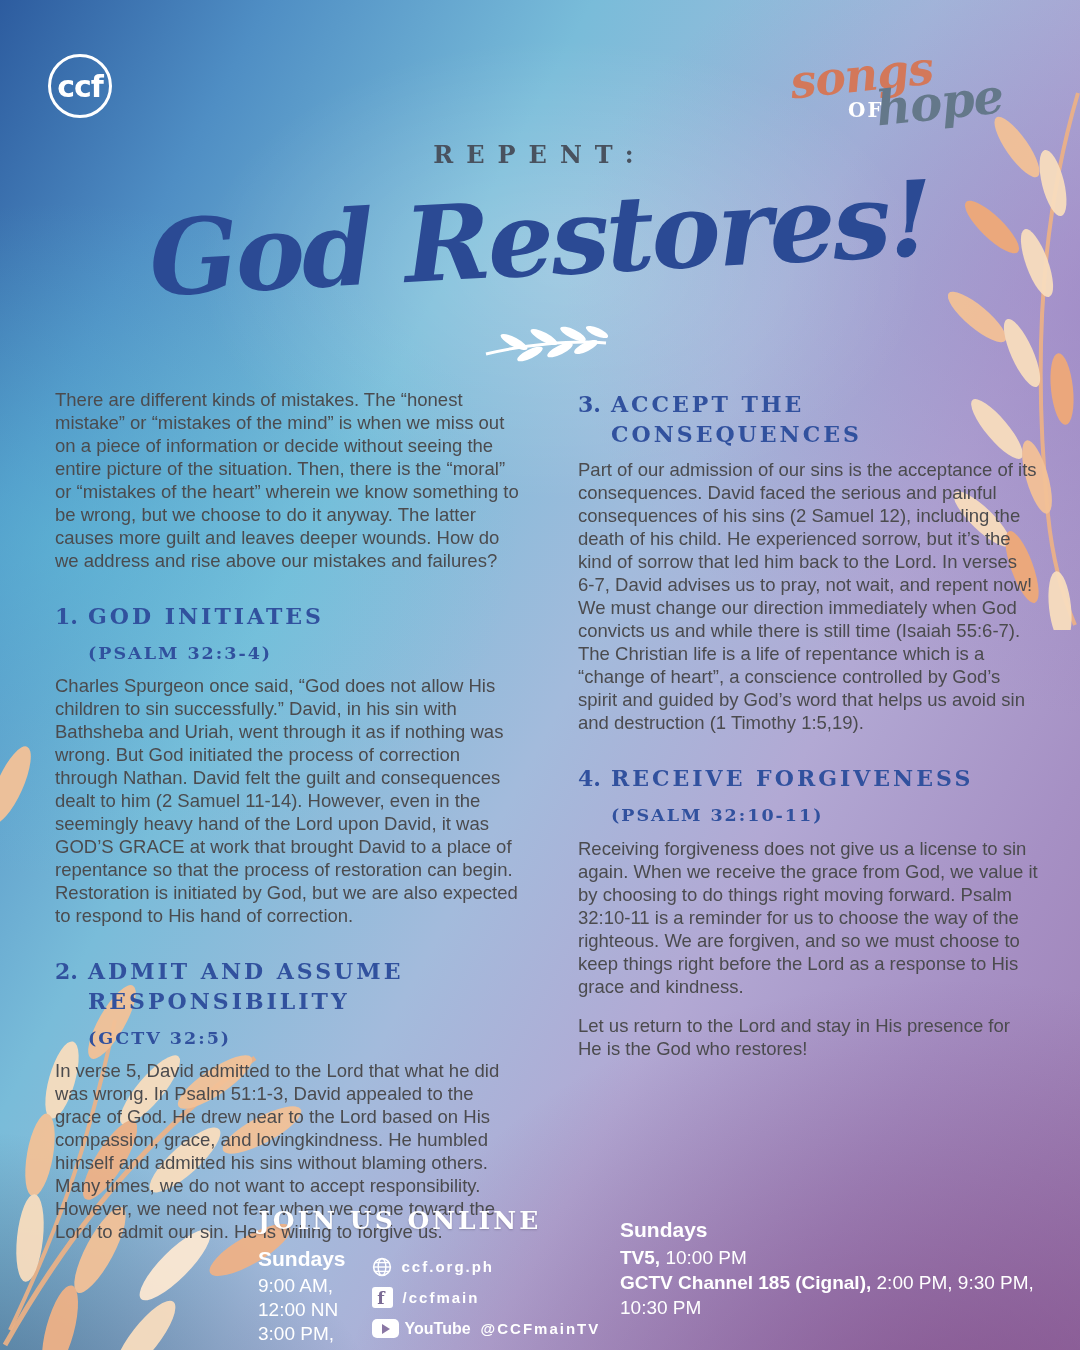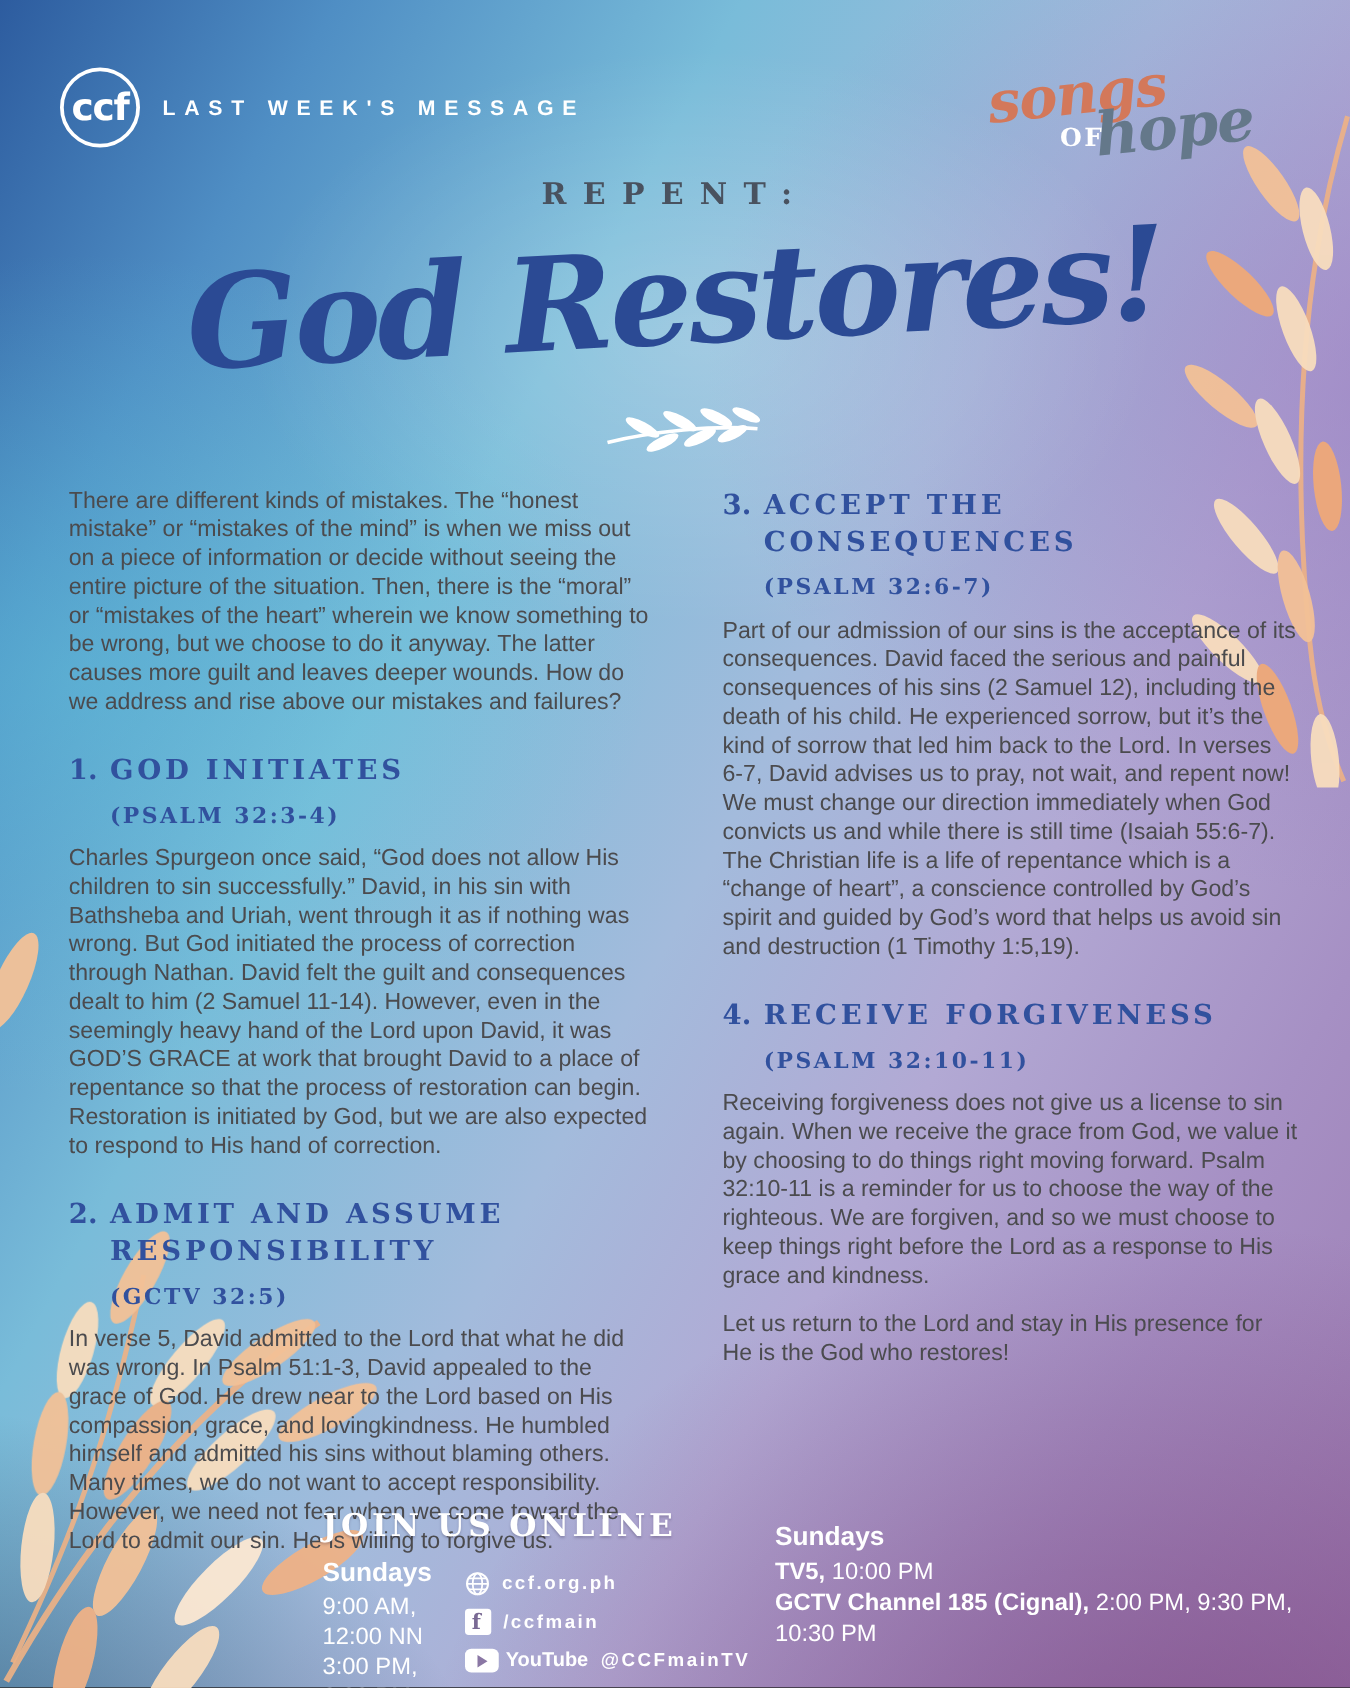"LAST WEEK'S MESSAGE" div.kicker { html: <div>LAST WEEK'S MESSAGE</div> -> none }
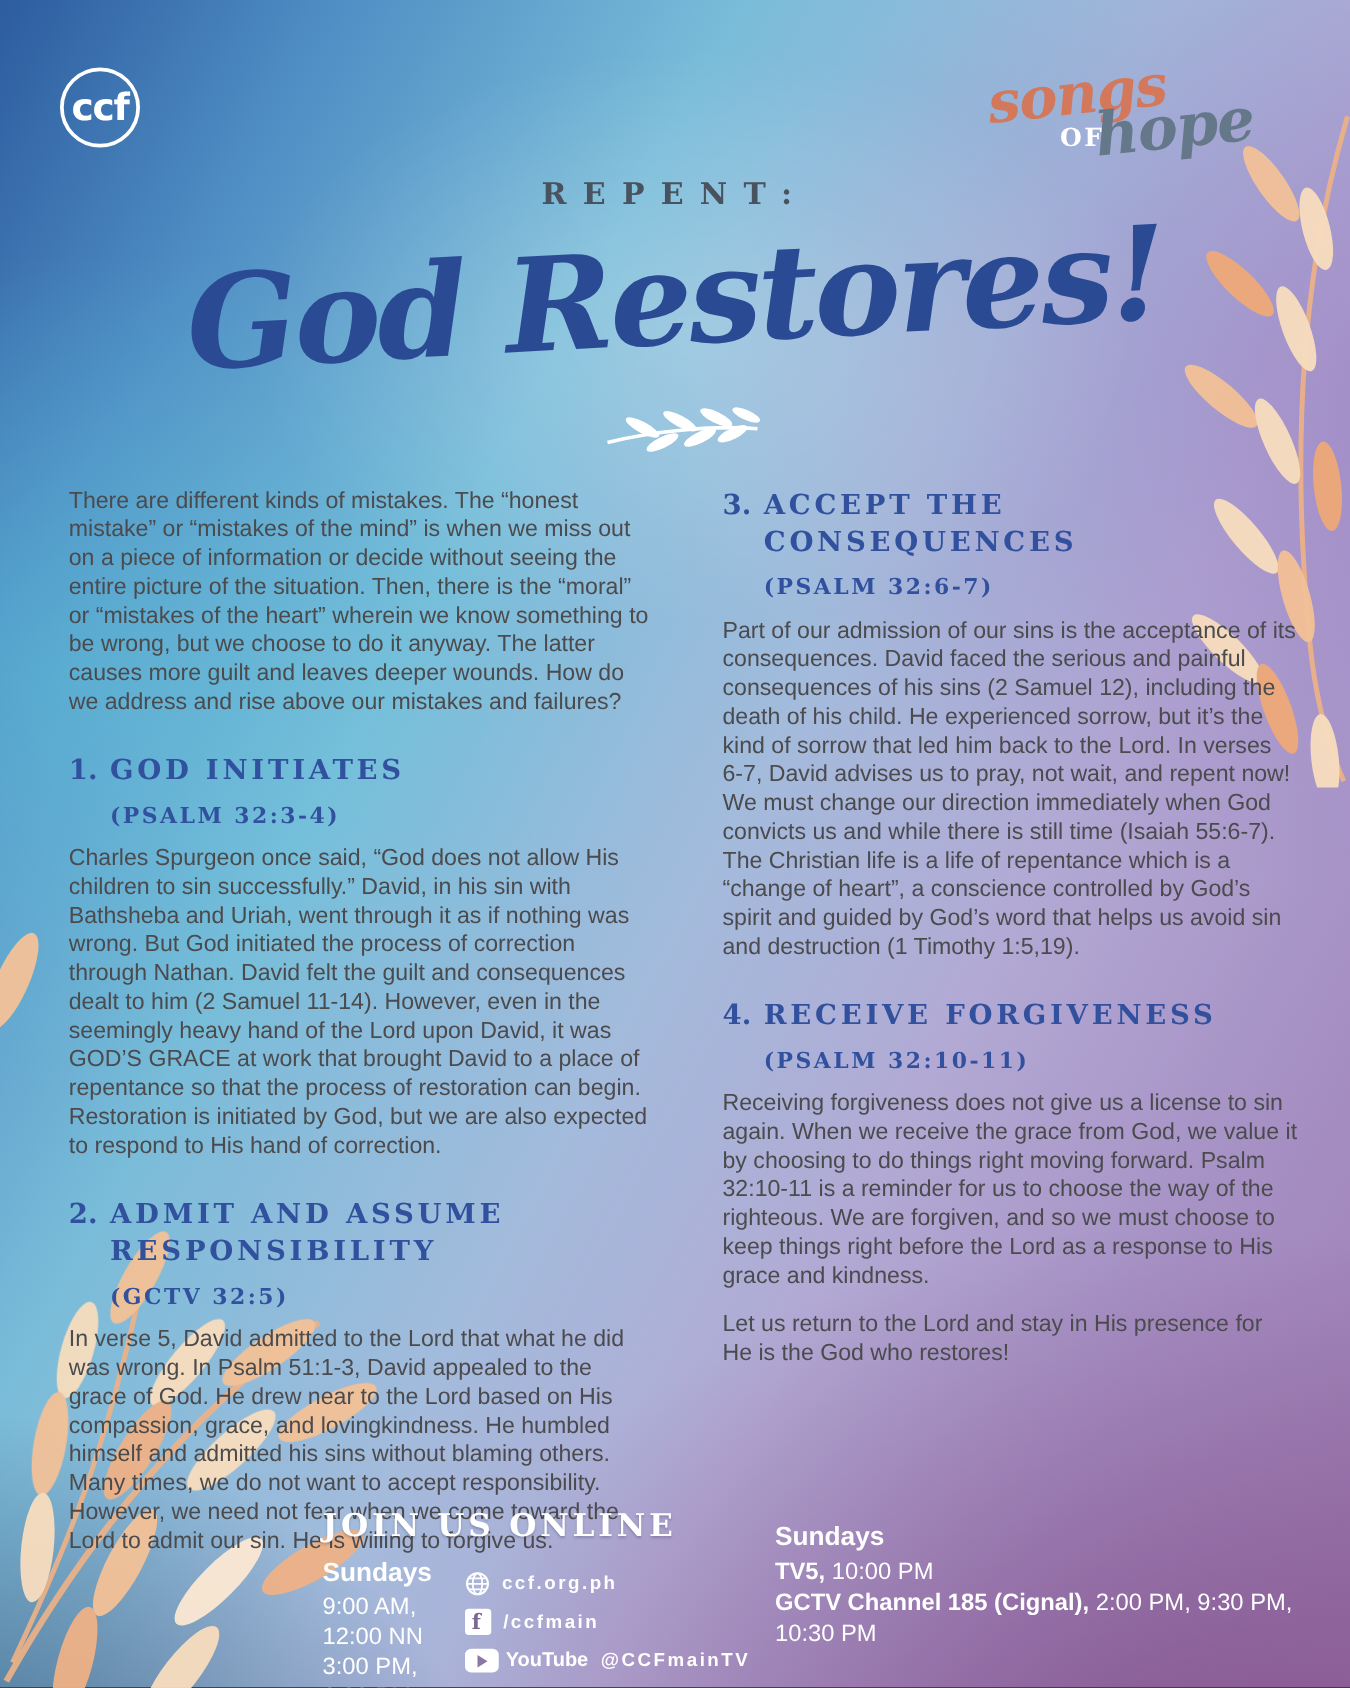"(PSALM 32:6-7)" span.sec-psalm { html: <span>(PSALM 32:6-7)</span> -> none }
